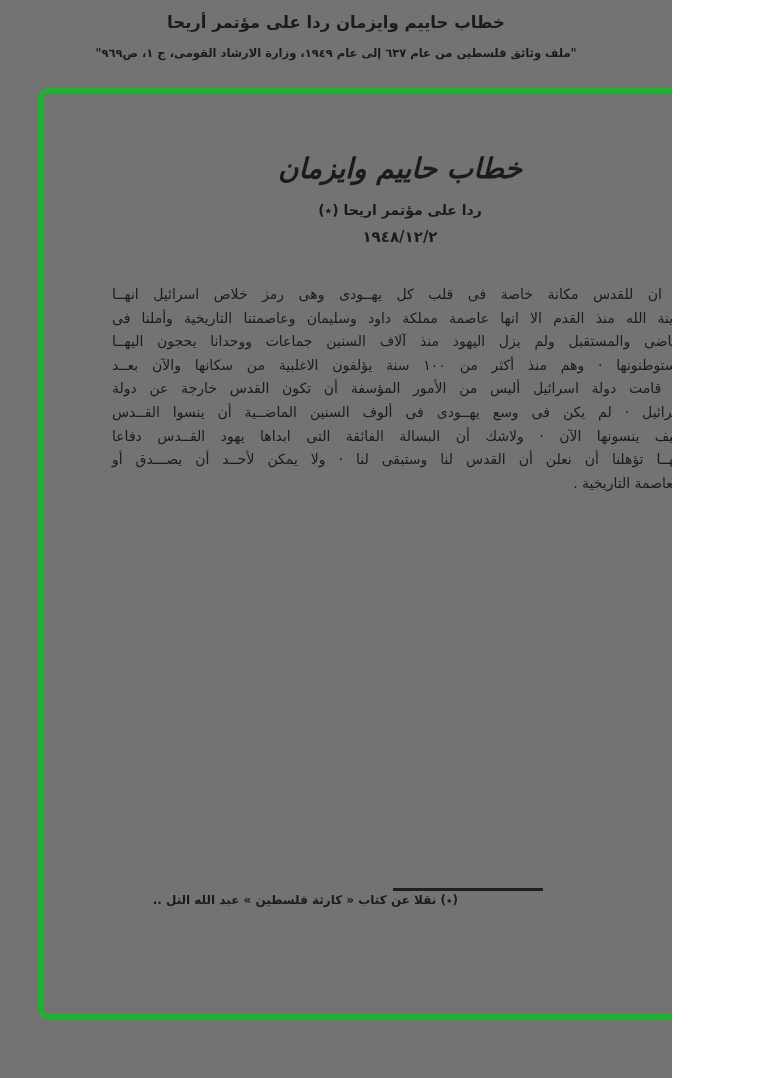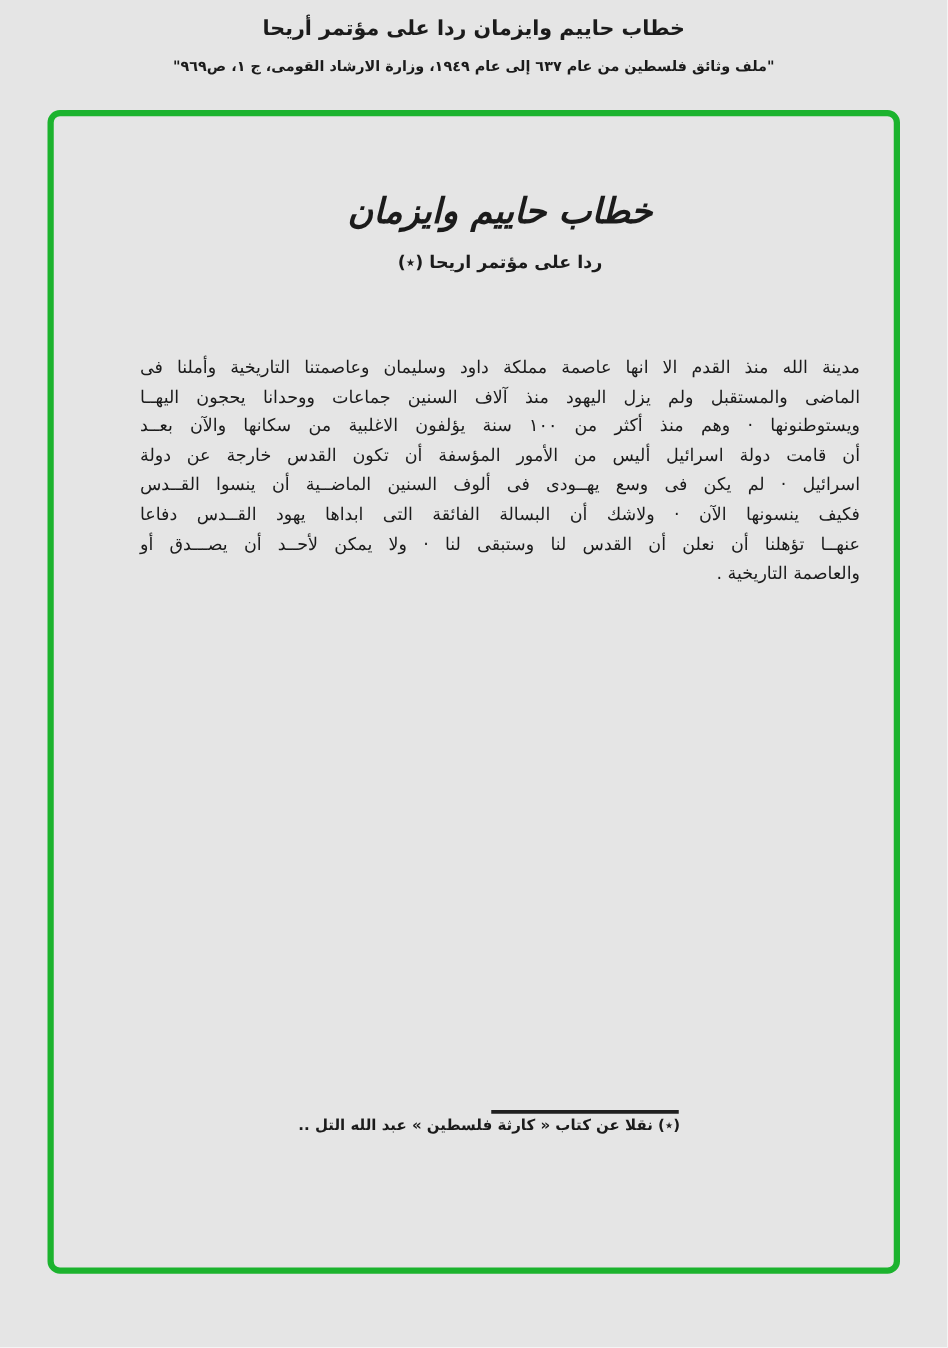"خطاب حاييم وايزمان ردا على" .page { background: #e5e5e5 -> #737373; width: 758px -> 672px }
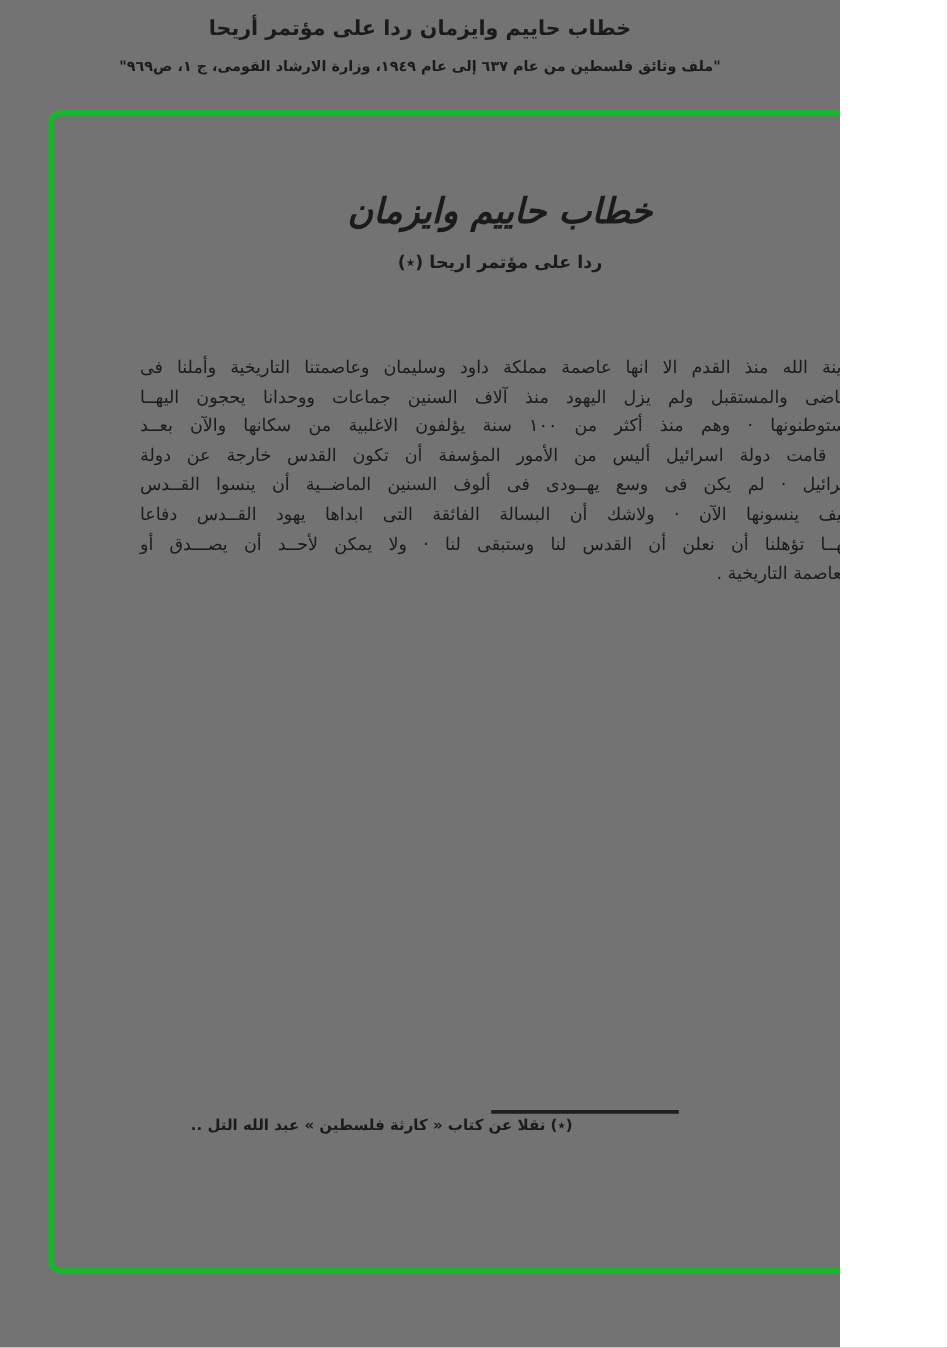"١٩٤٨/١٢/٢" div.abs { html: none -> <div>١٩٤٨/١٢/٢</div> }
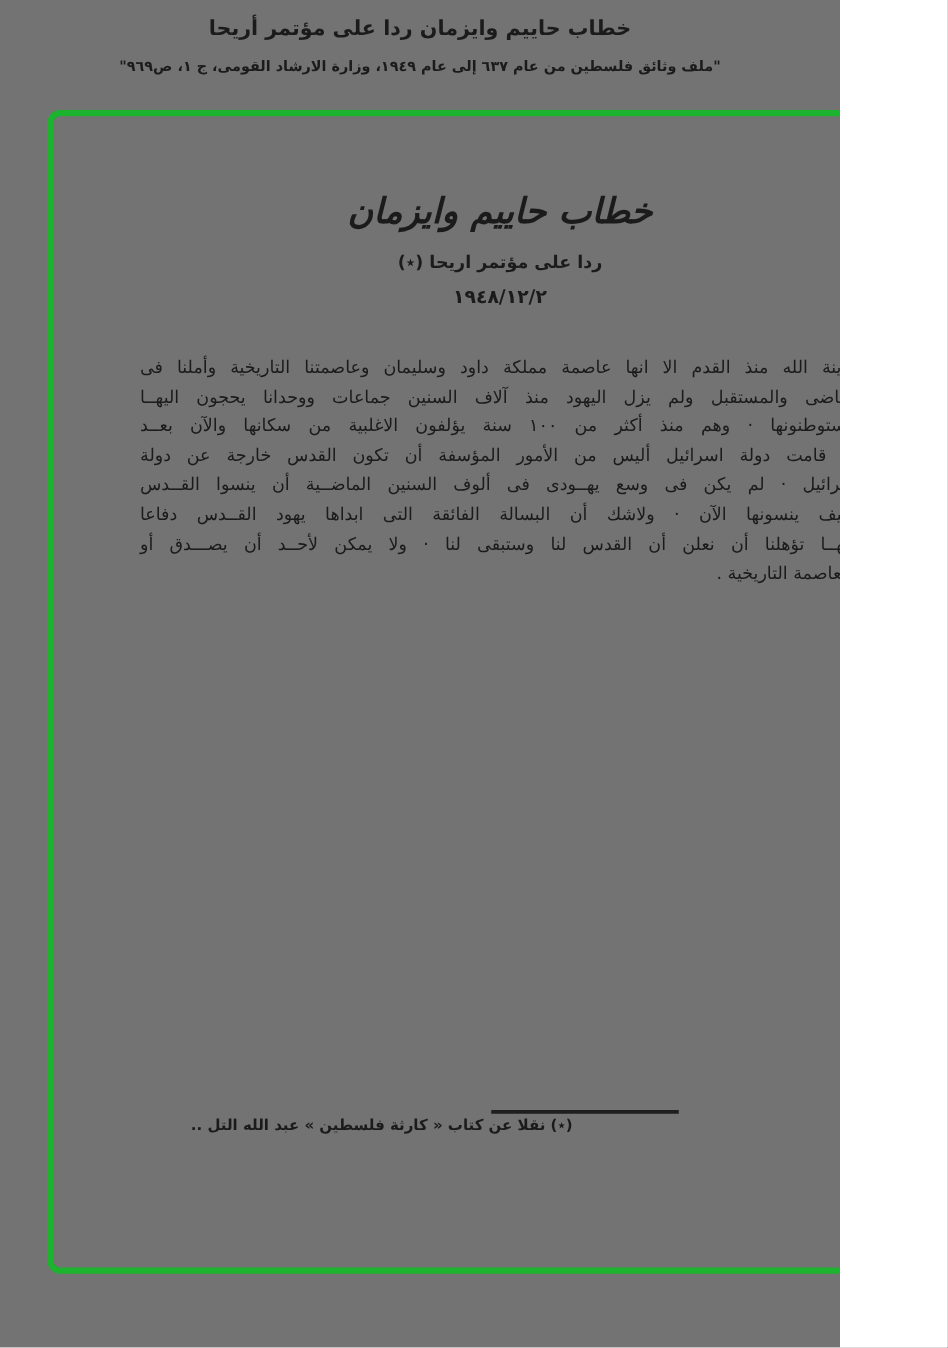"ان للقدس مكانة خاصة فى" div.doc-line { html: none -> <div>ان للقدس مكانة خاصة فى قلب كل يهــودى وهى رمز خلاص اسرائيل انهــا</div> }
